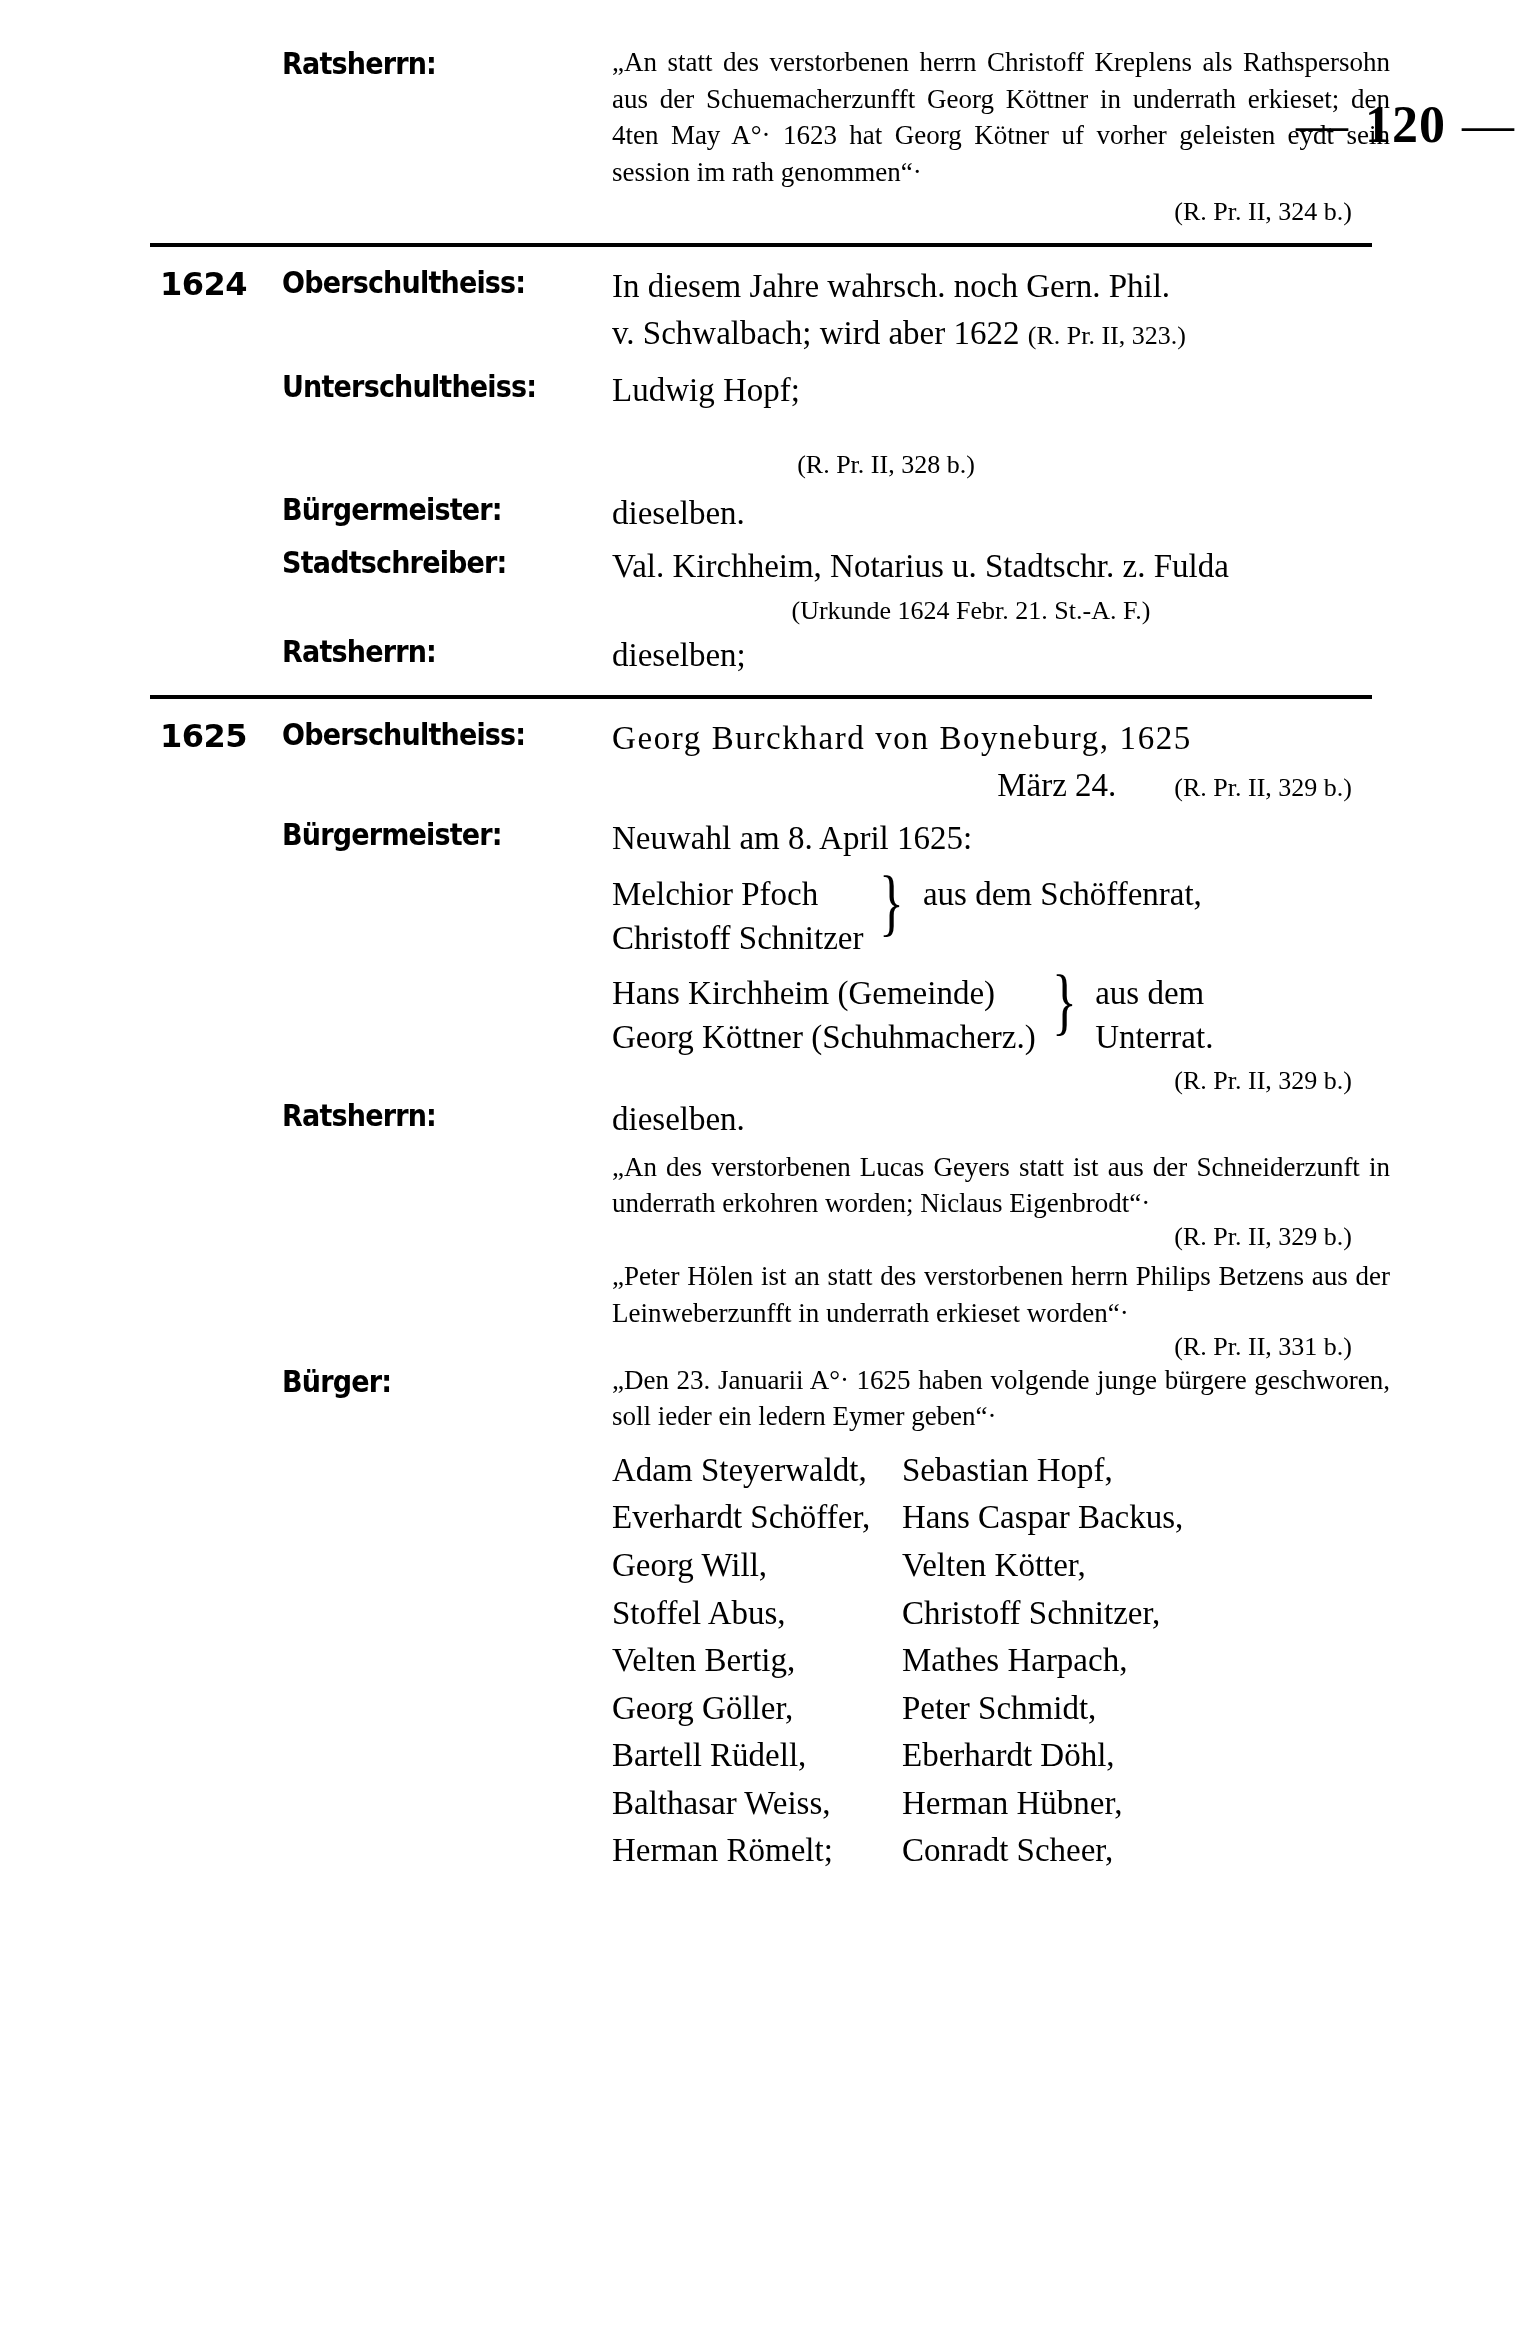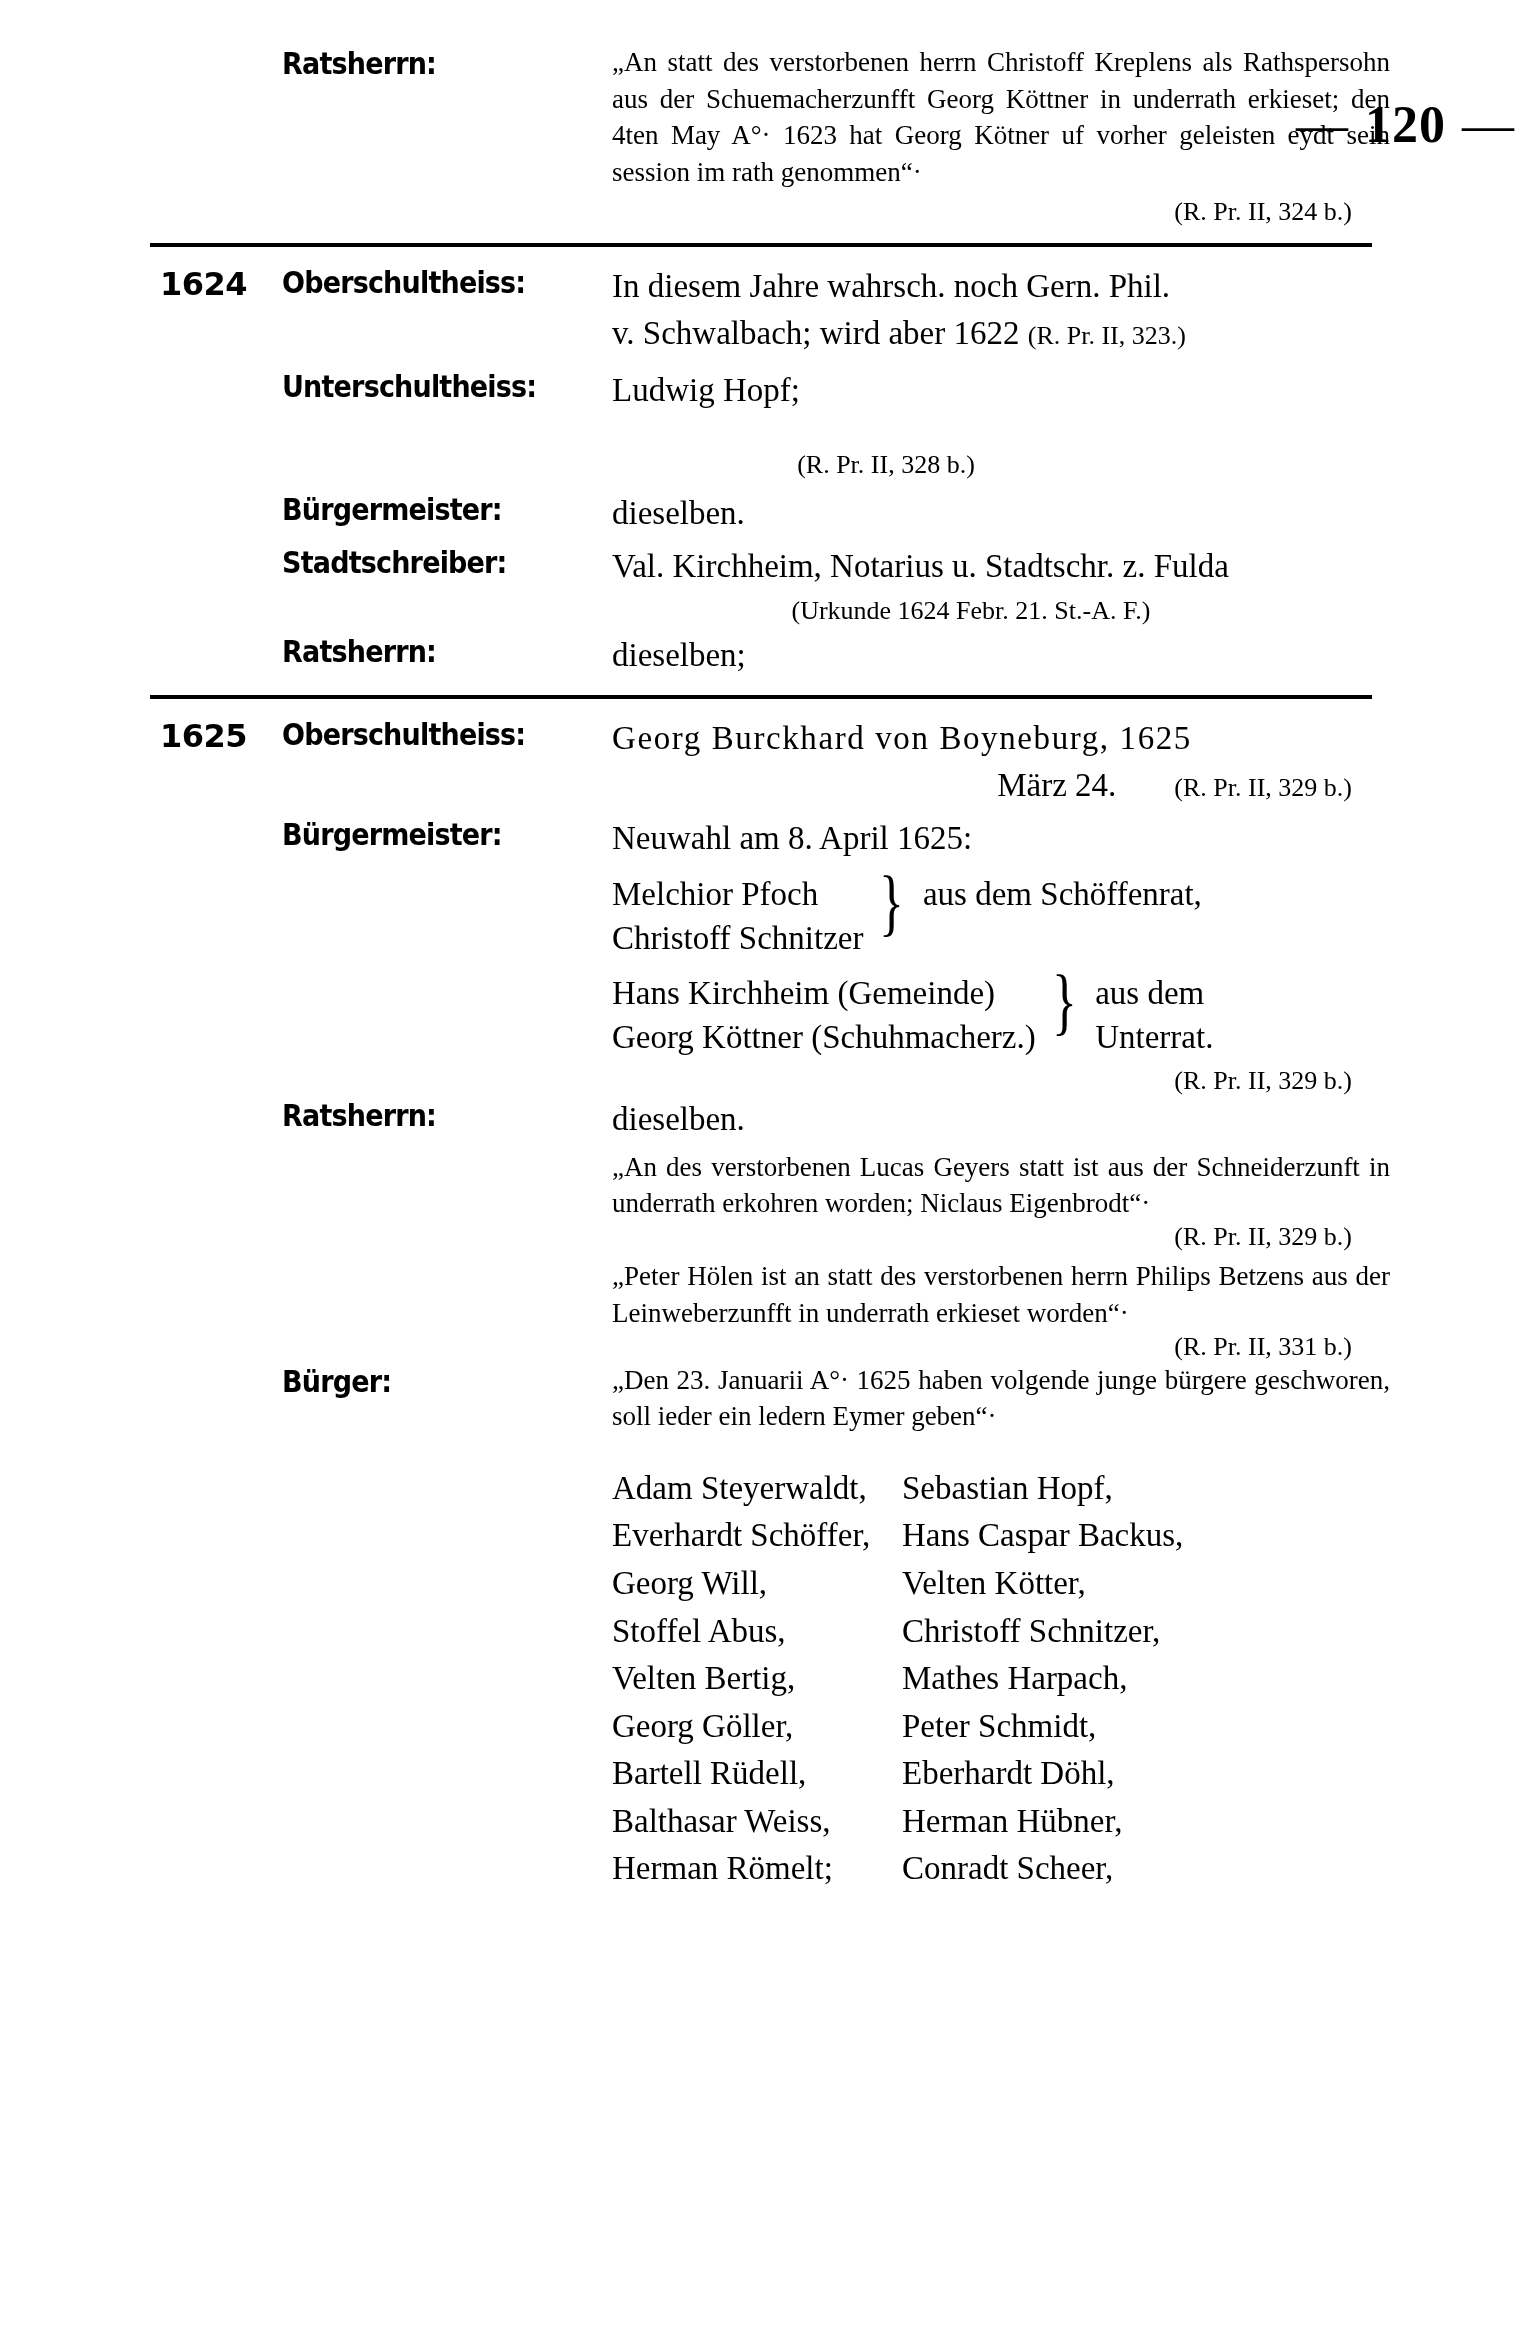"Adam Steyerwaldt," .names { margin-top: 30px -> 12px }
